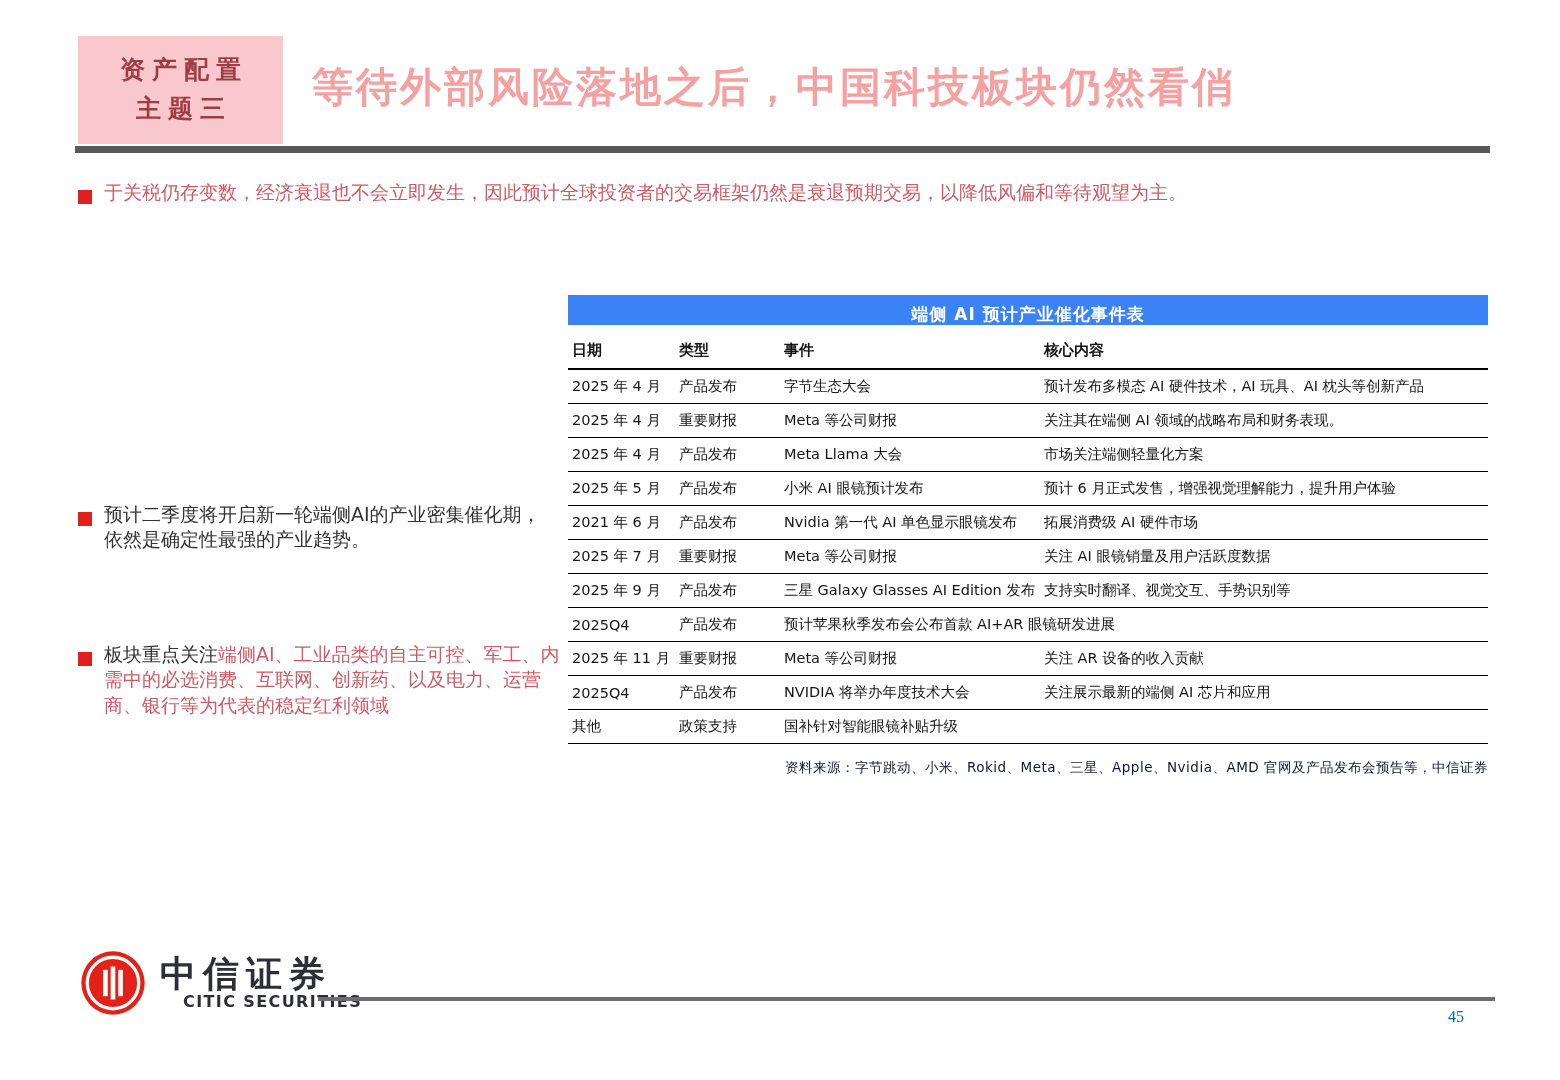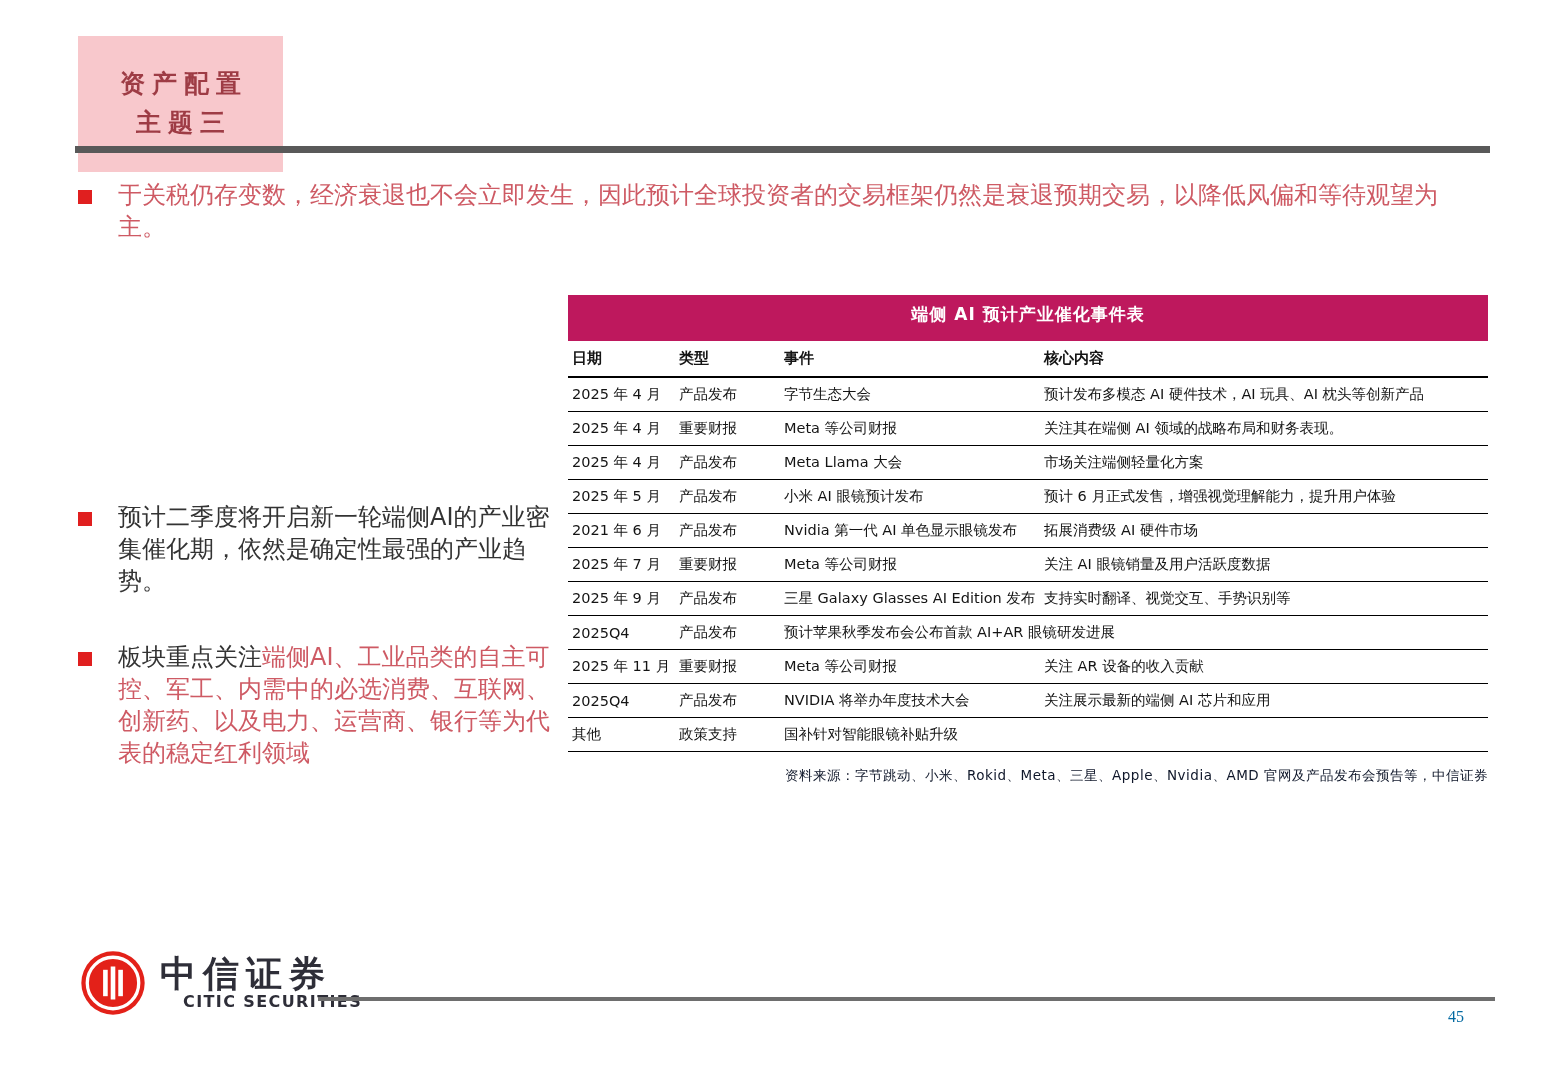"资产配置" .theme-box { height: 136px -> 108px }
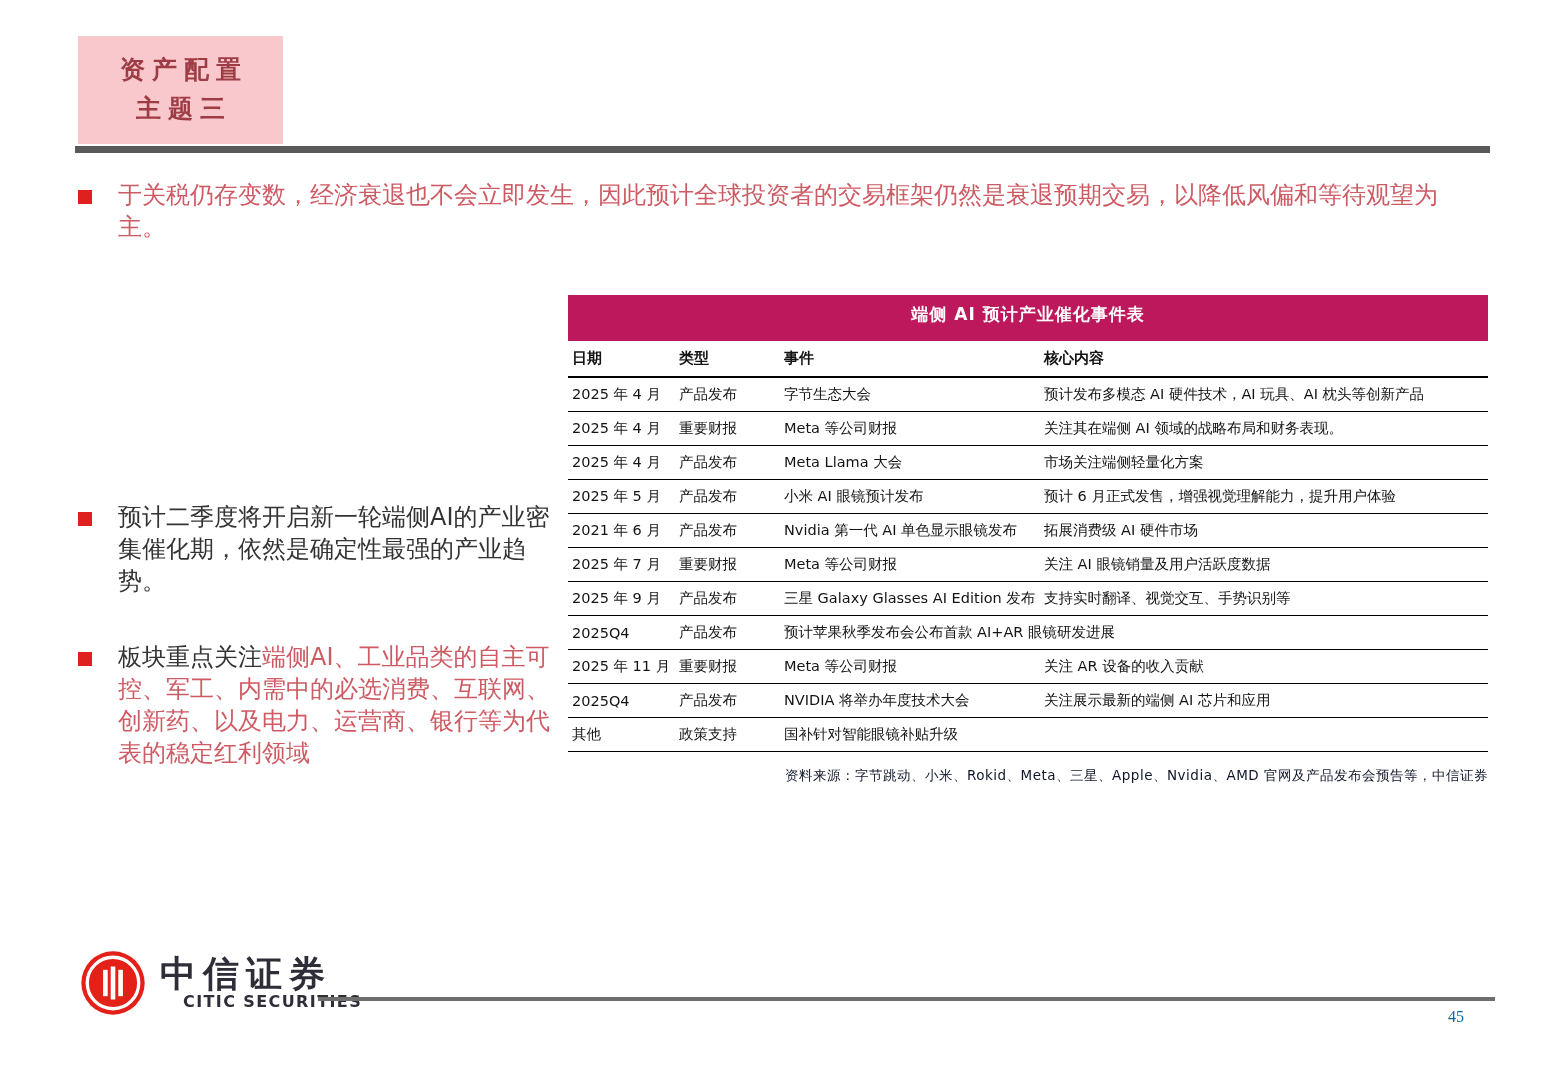"等待外部风险落地之后，中国科技板块仍然看俏" h1.page-title { html: none -> <h1>等待外部风险落地之后，中国科技板块仍然看俏</h1> }
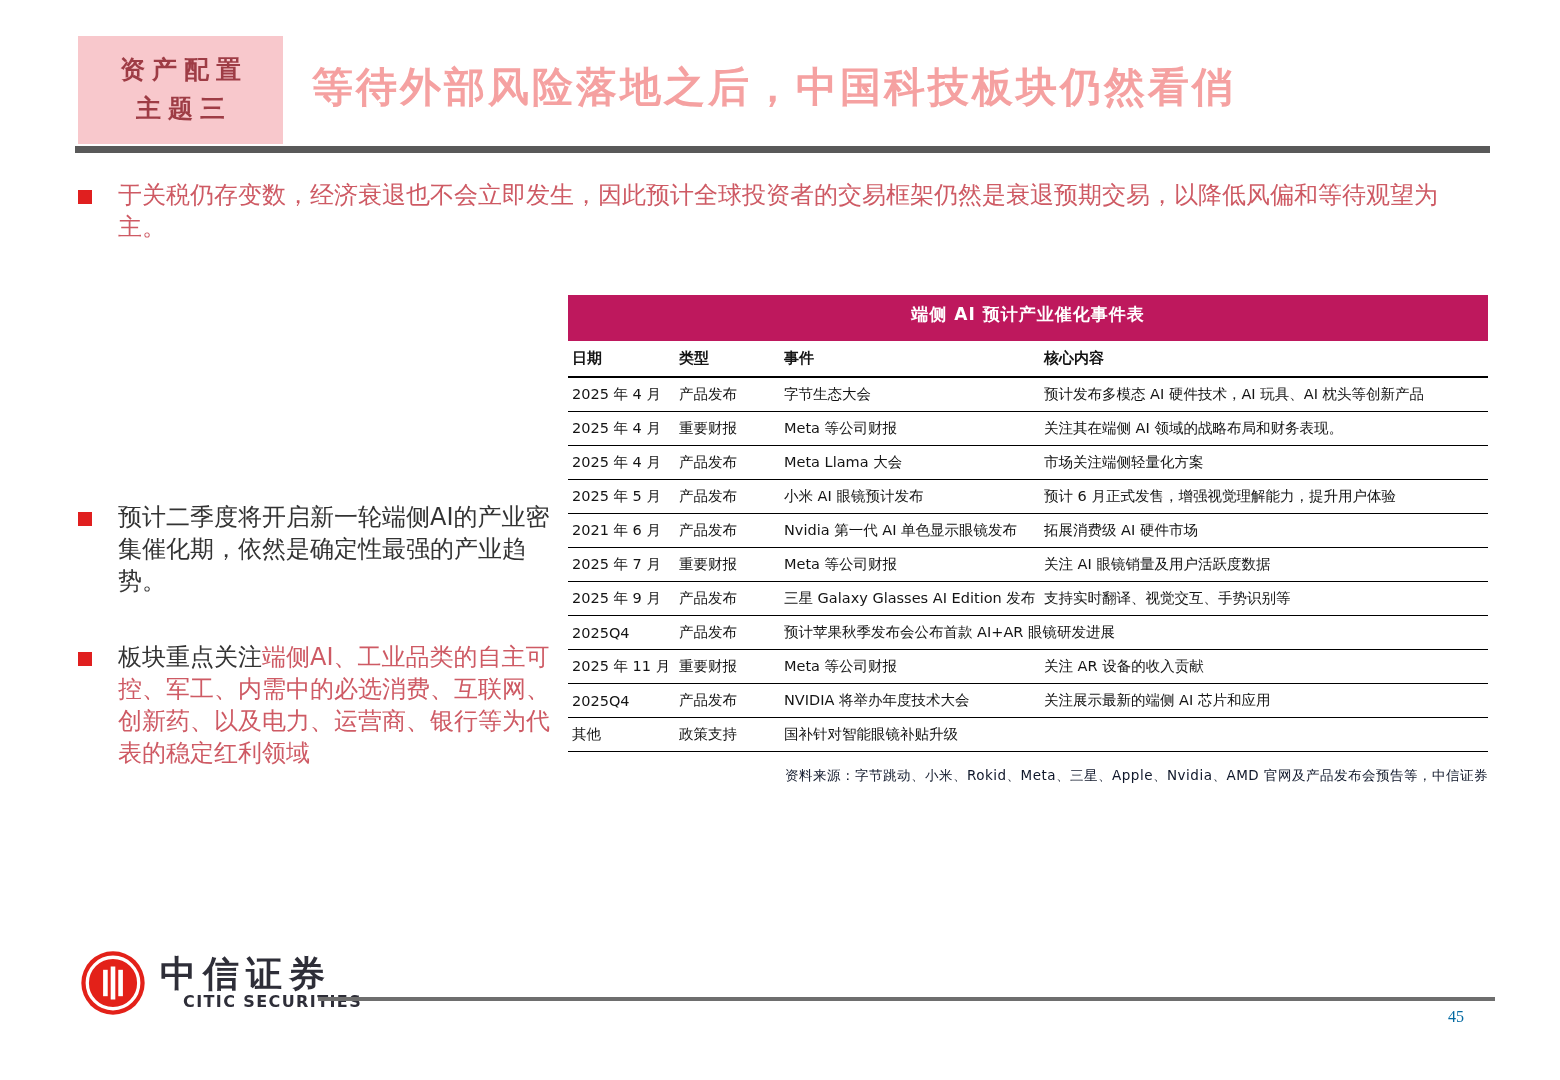"于关税仍存变数，经济衰退也不会立即发生，因此预计全球投资者的交易框架仍然是衰退预" .bullet p { font-size: 24px -> 19px; margin-left: 26px -> 12px }
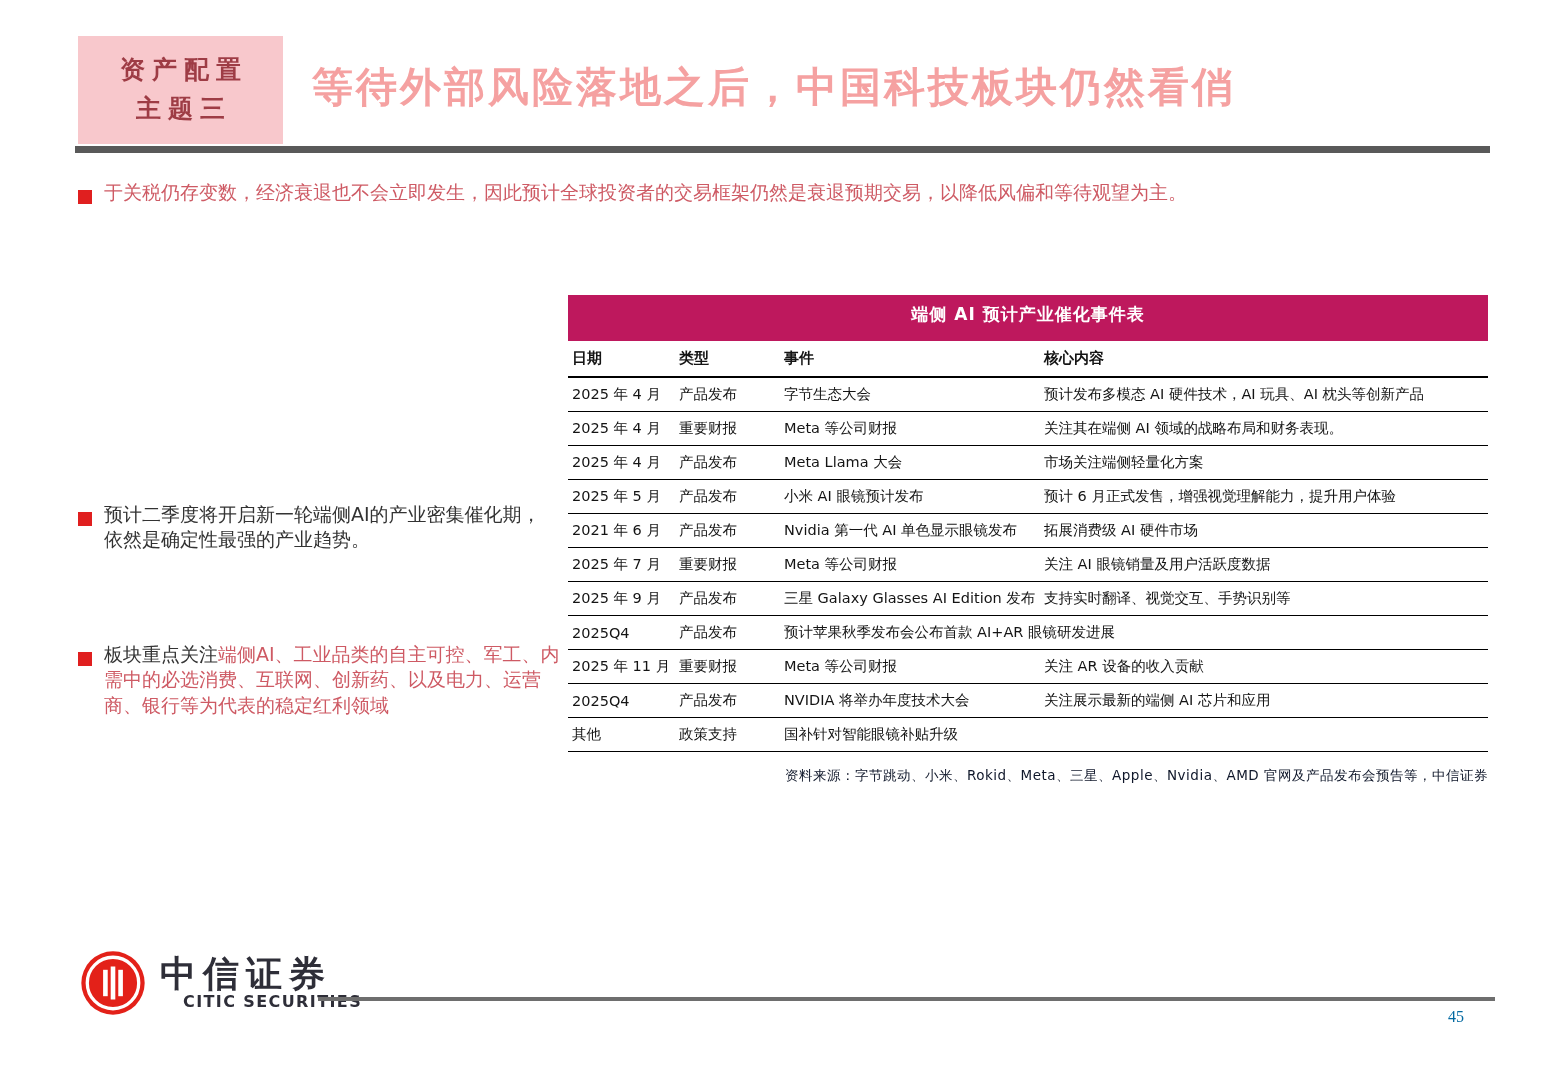"端侧 AI 预计产业催化事件表" .table-title { background: #be185d -> #3b82f6; height: 46px -> 30px }
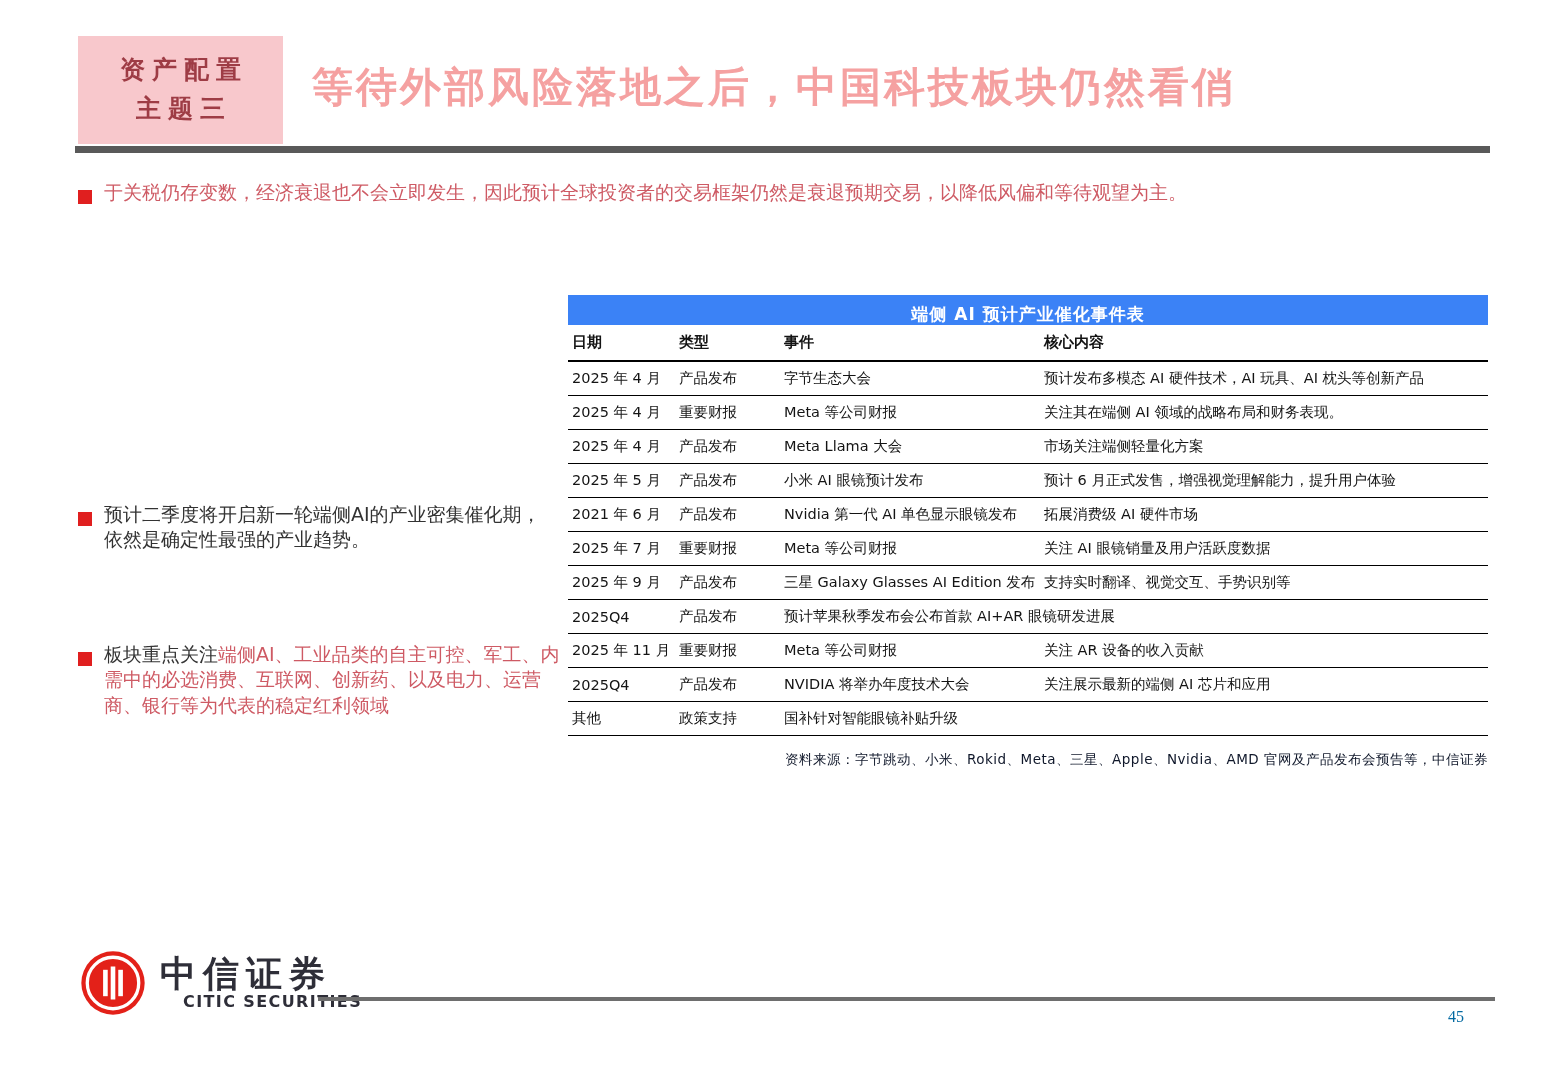"日期" table.catalyst { margin-top: 4px -> 12px }
